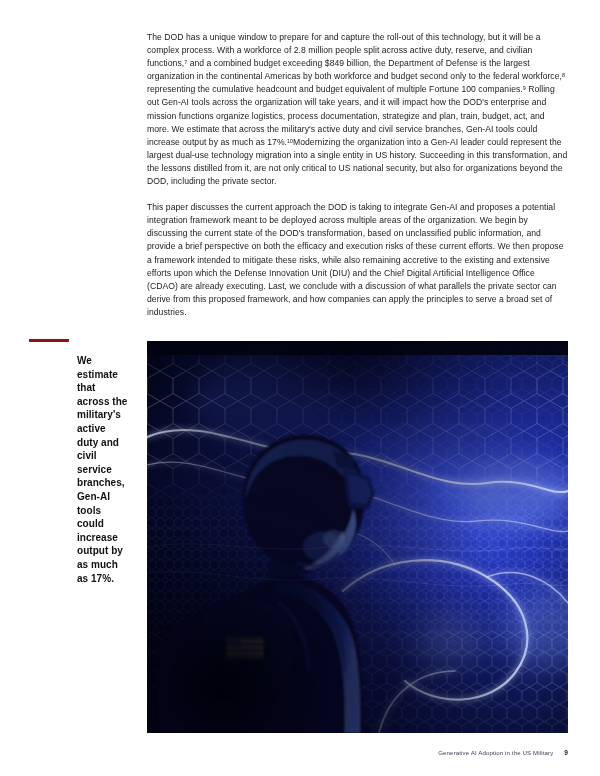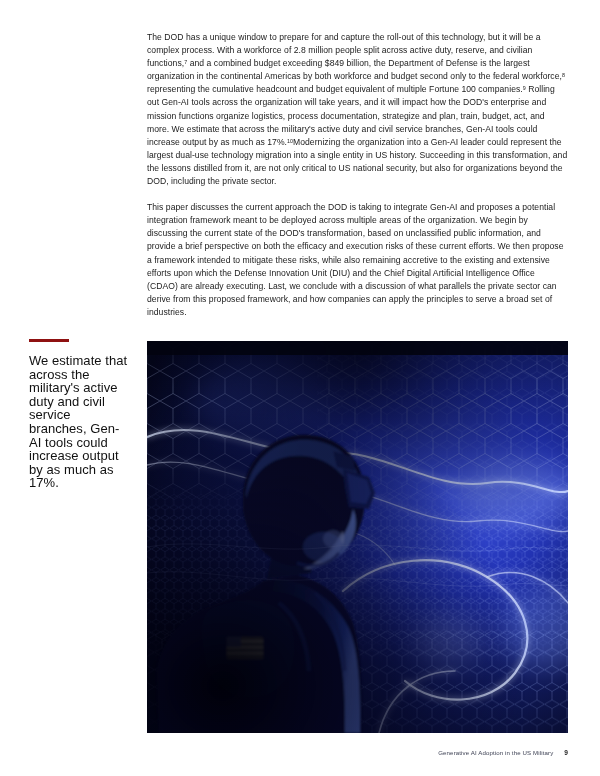"We estimate that across the" .pullquote-text { font-size: 13px -> 10px; font-weight: 400 -> 700; margin-left: none -> 48px }
